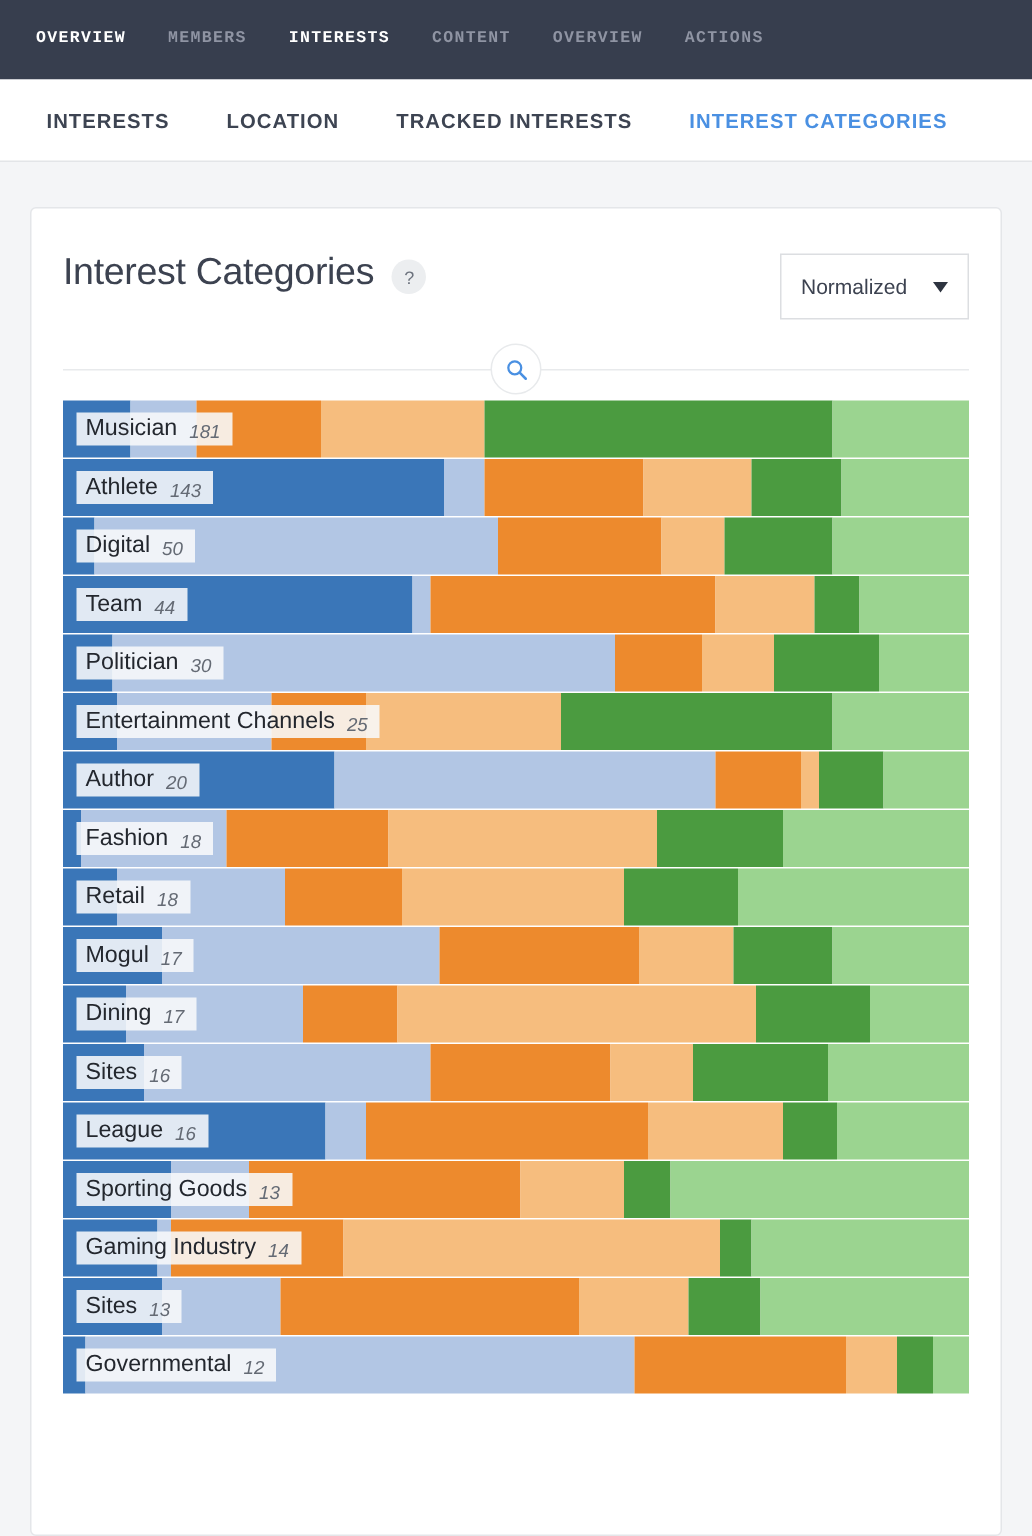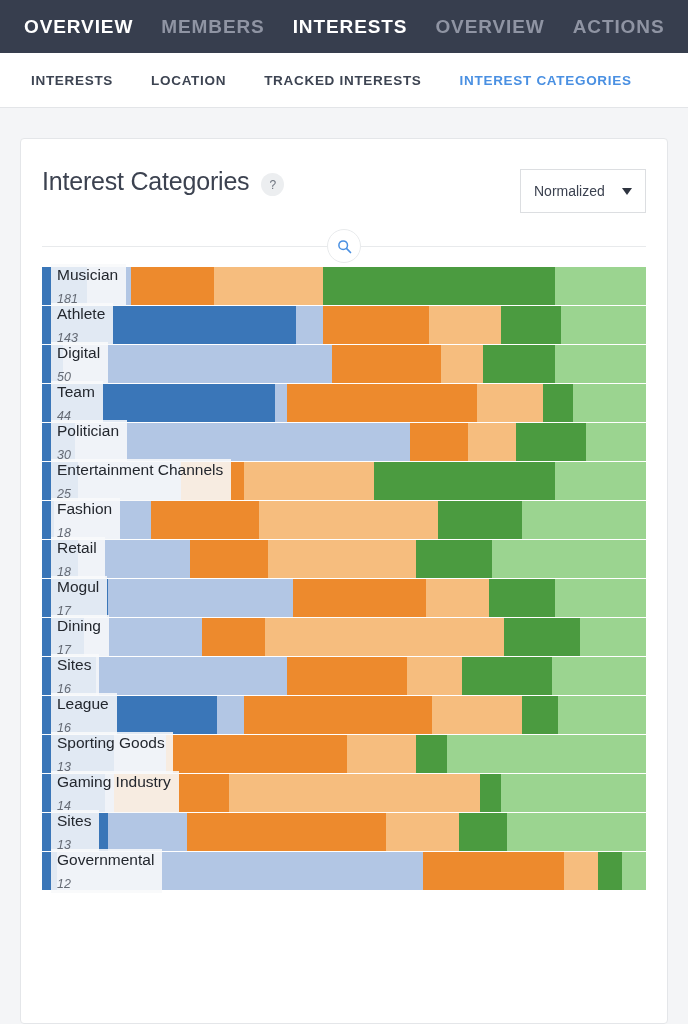"OVERVIEW" .topnav-item { font-family: none -> Liberation Mono, monospace; font-size: 19px -> 11px }
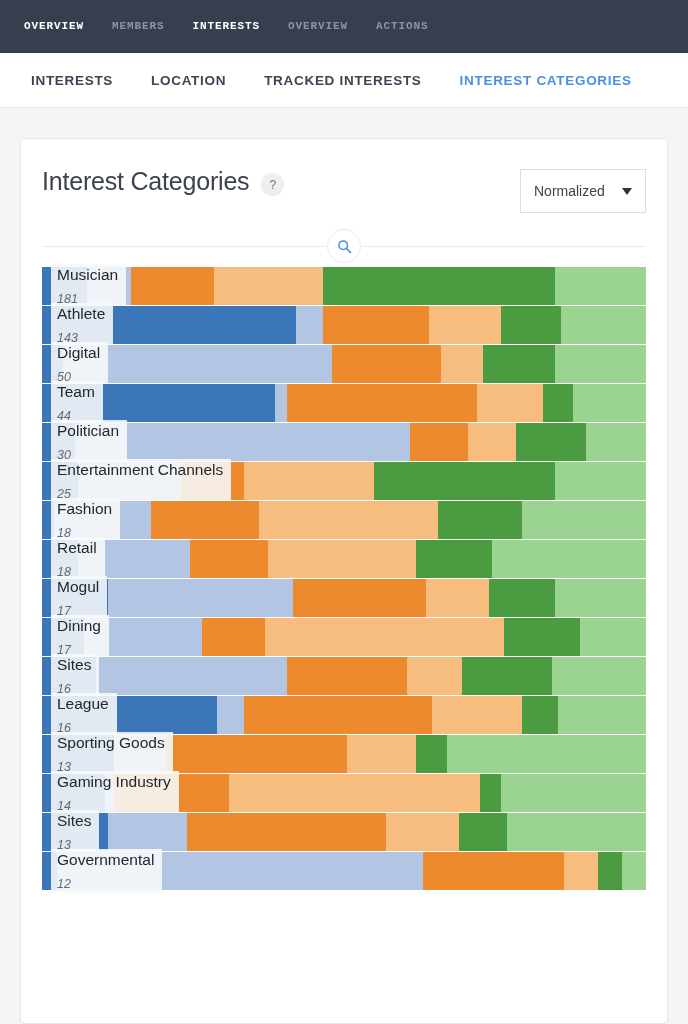"CONTENT" div.topnav-item { html: none -> <div>CONTENT</div> }
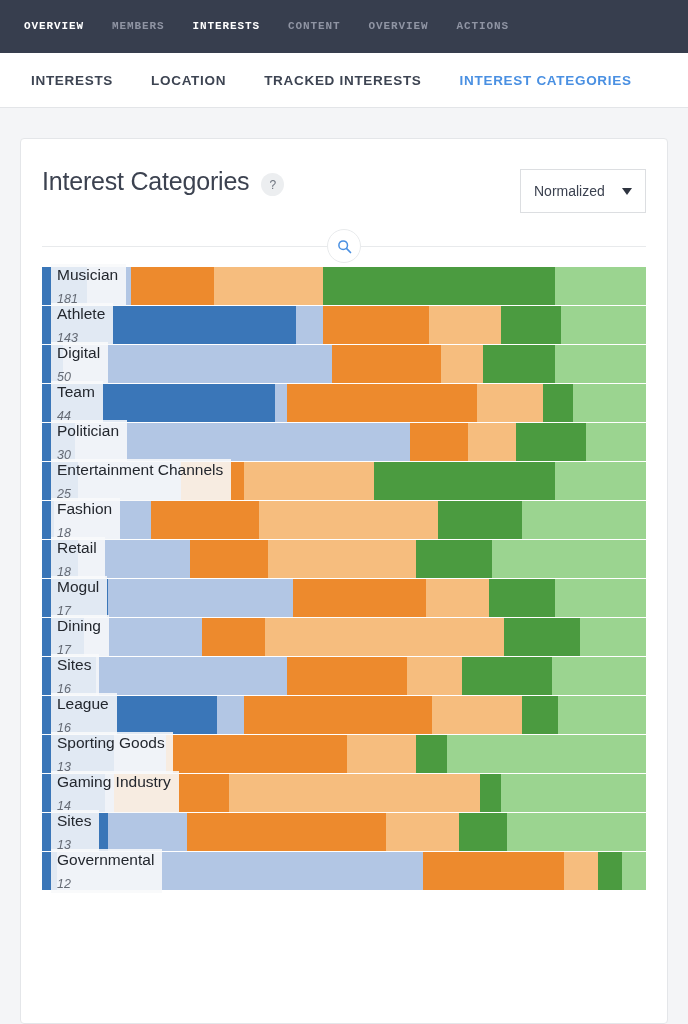"Musician" .bar-label { align-items: flex-start -> flex-end; flex-direction: column -> none }
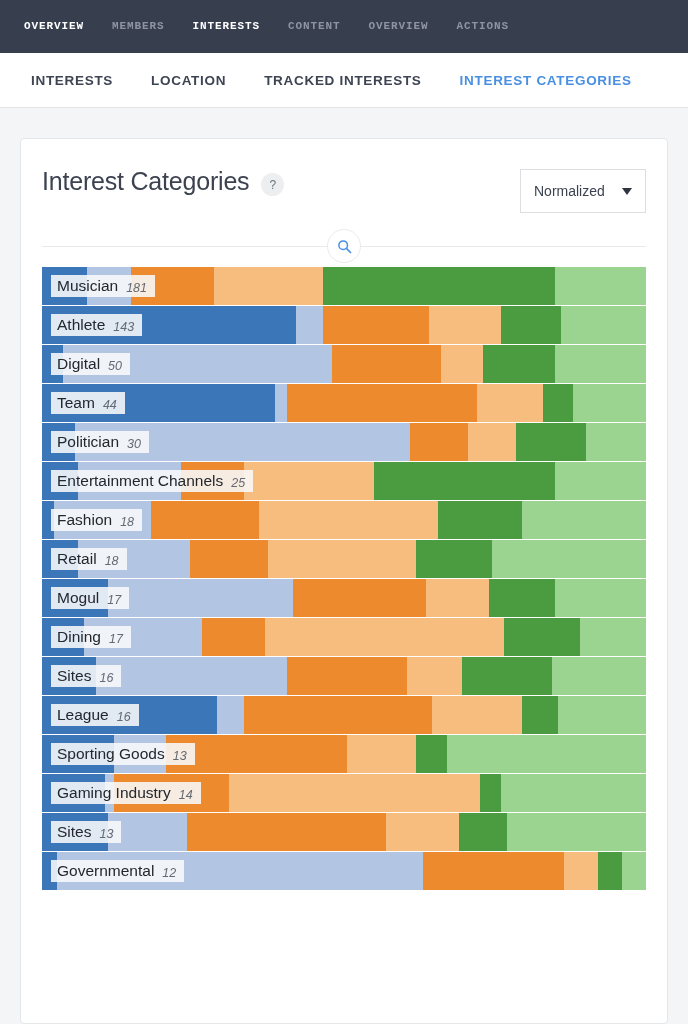"Author" div.bar-row { html: none -> <div> <div></div> <div></div> <div></div> <div></div> <div></div> <div></div> <div> <span>Author</span> <span>20</span> </div> </div> }
